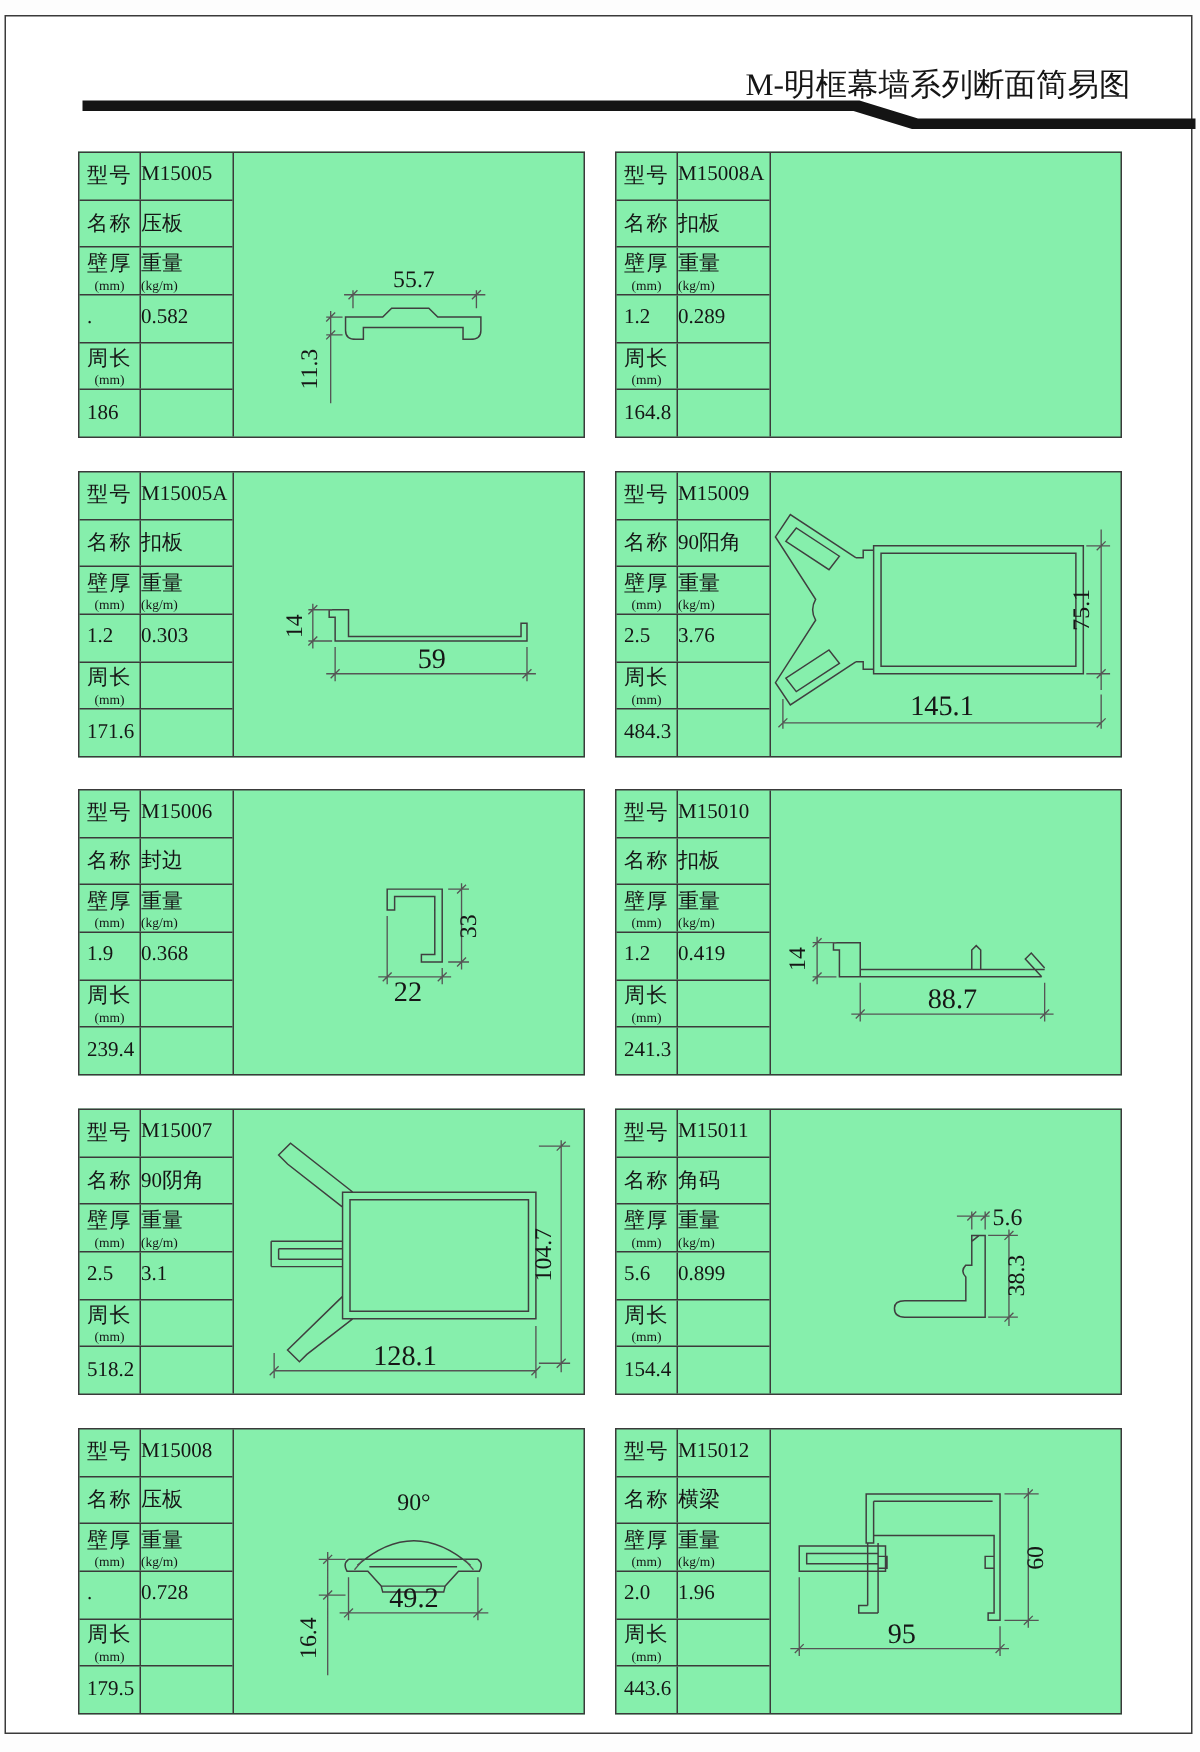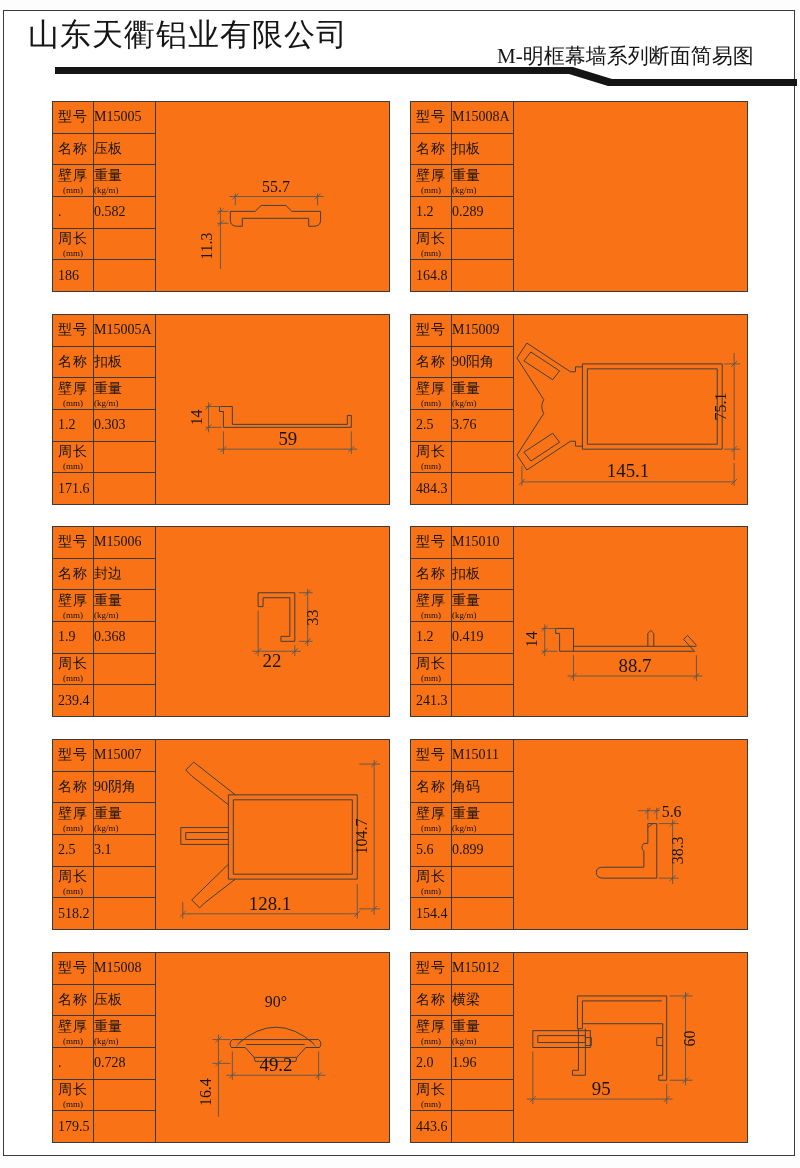"山东天衢铝业有限公司" div.company { html: <div>山东天衢铝业有限公司</div> -> none }
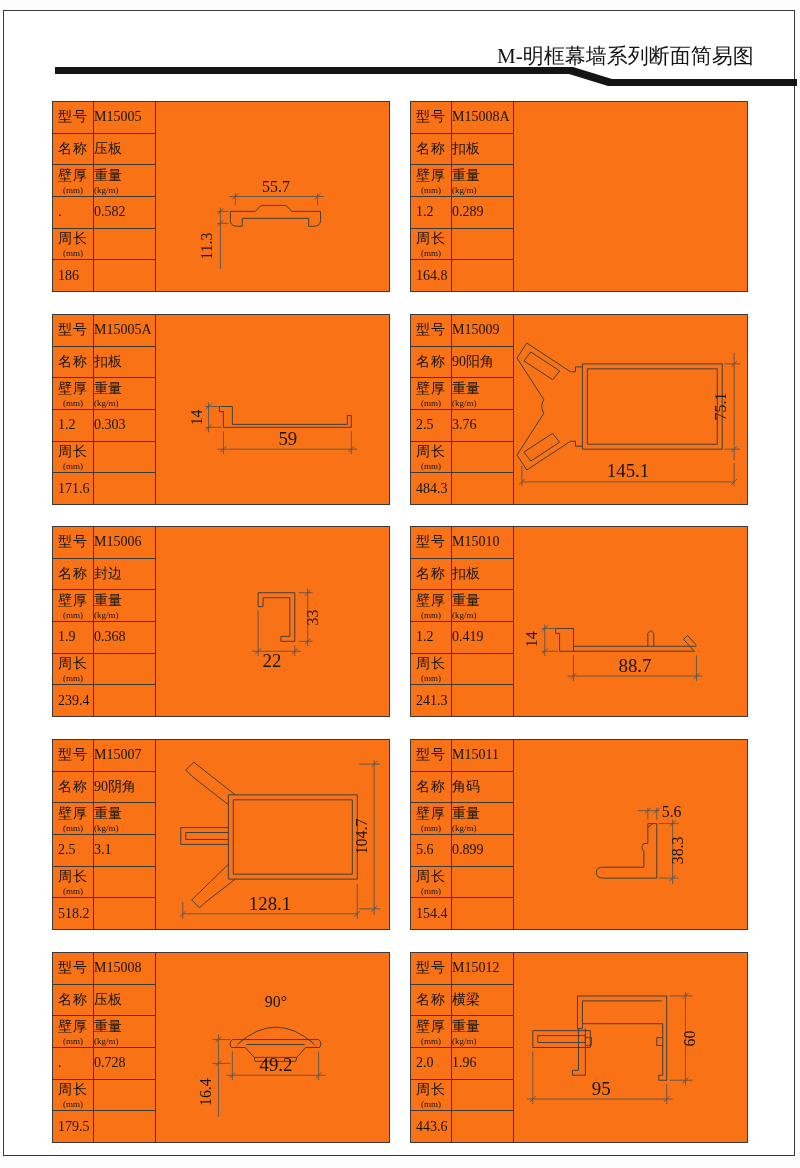"型号" .cell { background: #f97316 -> #86efac }
